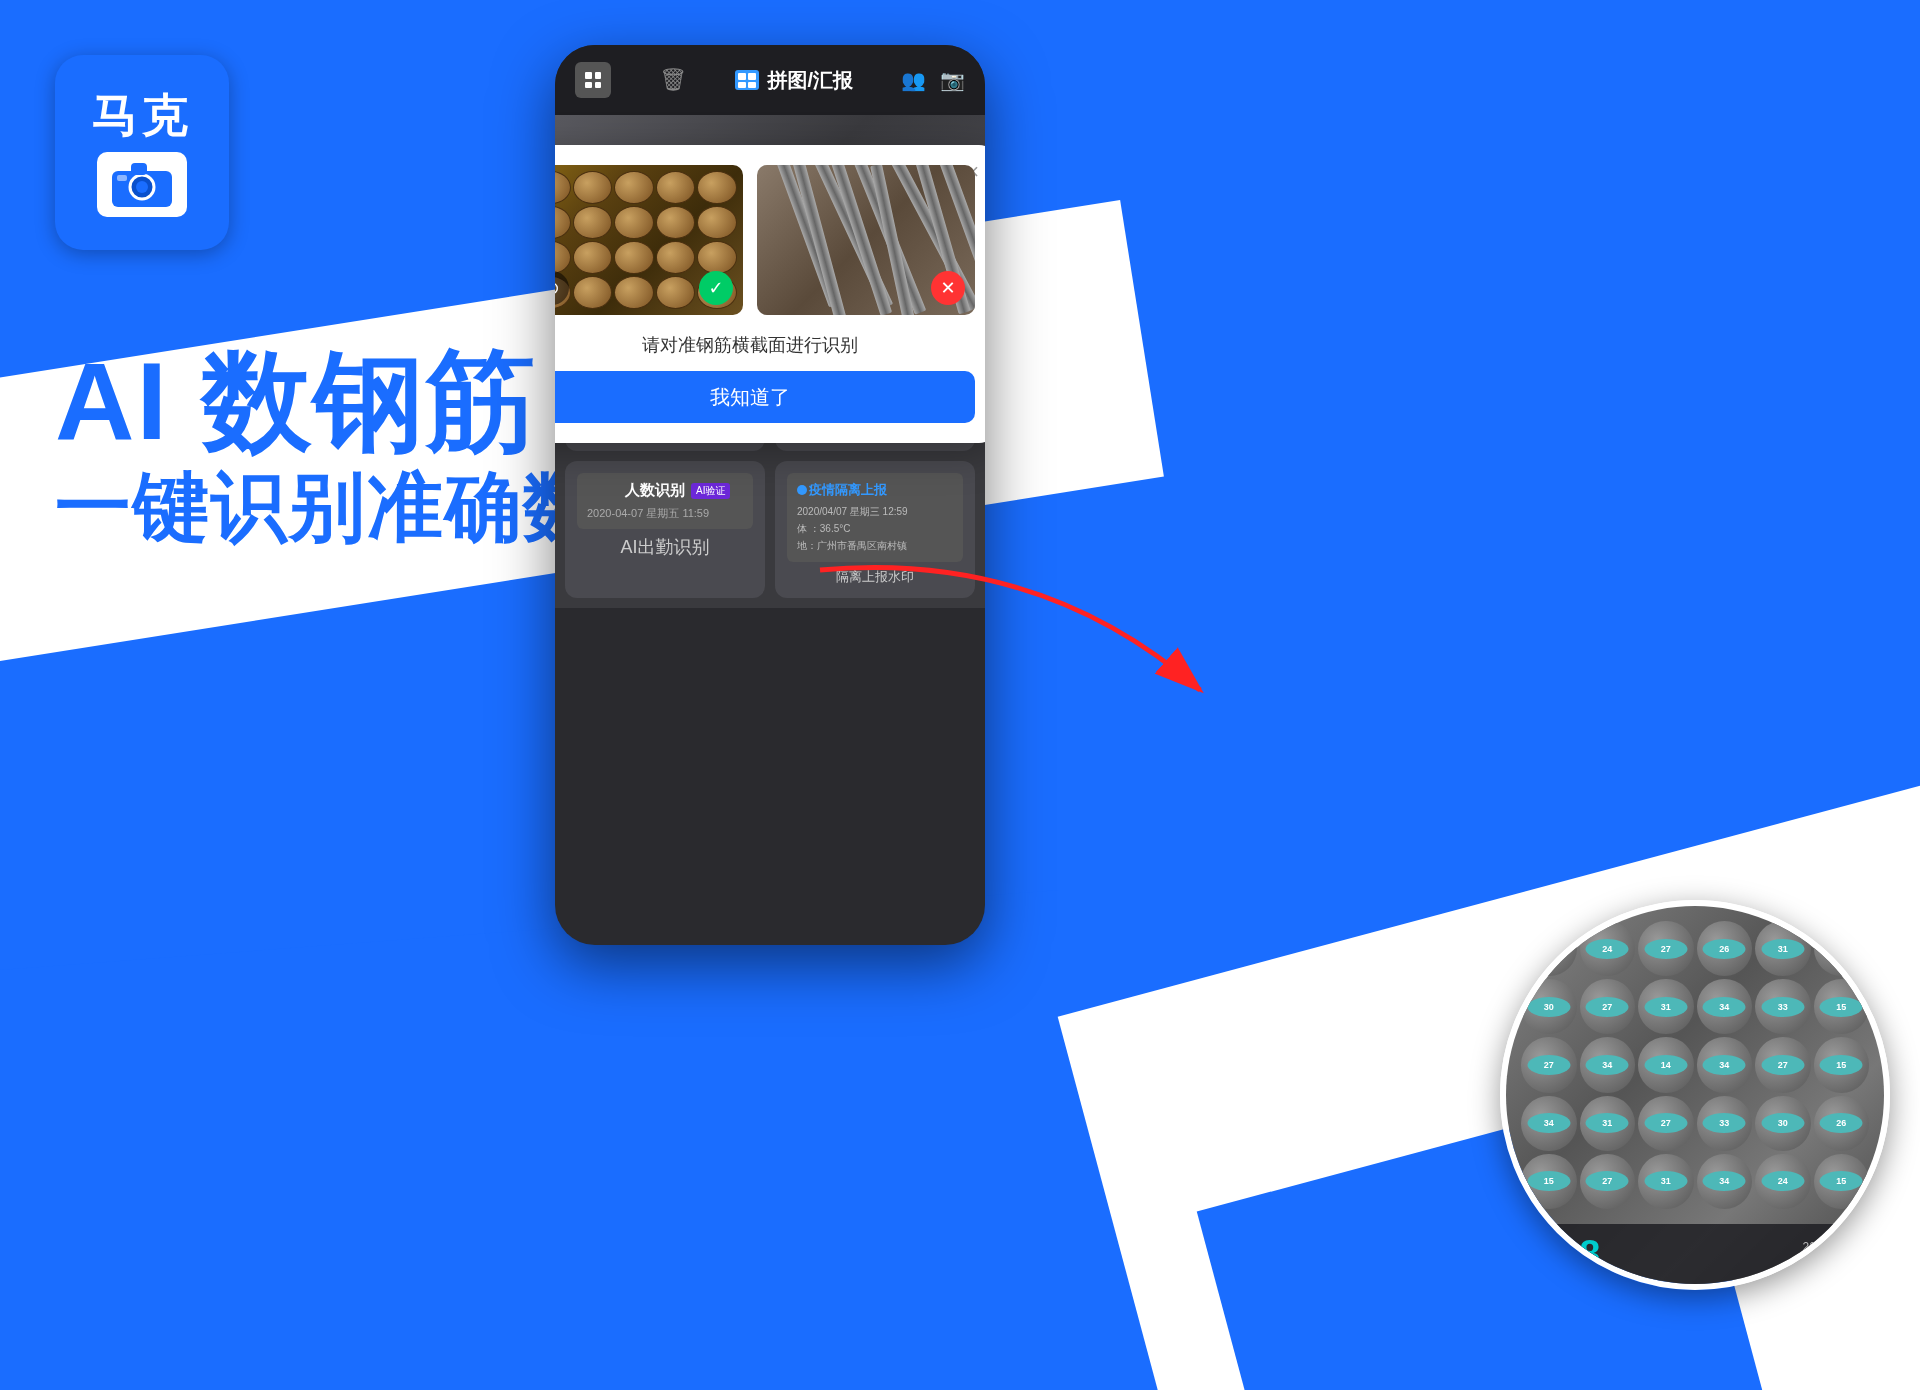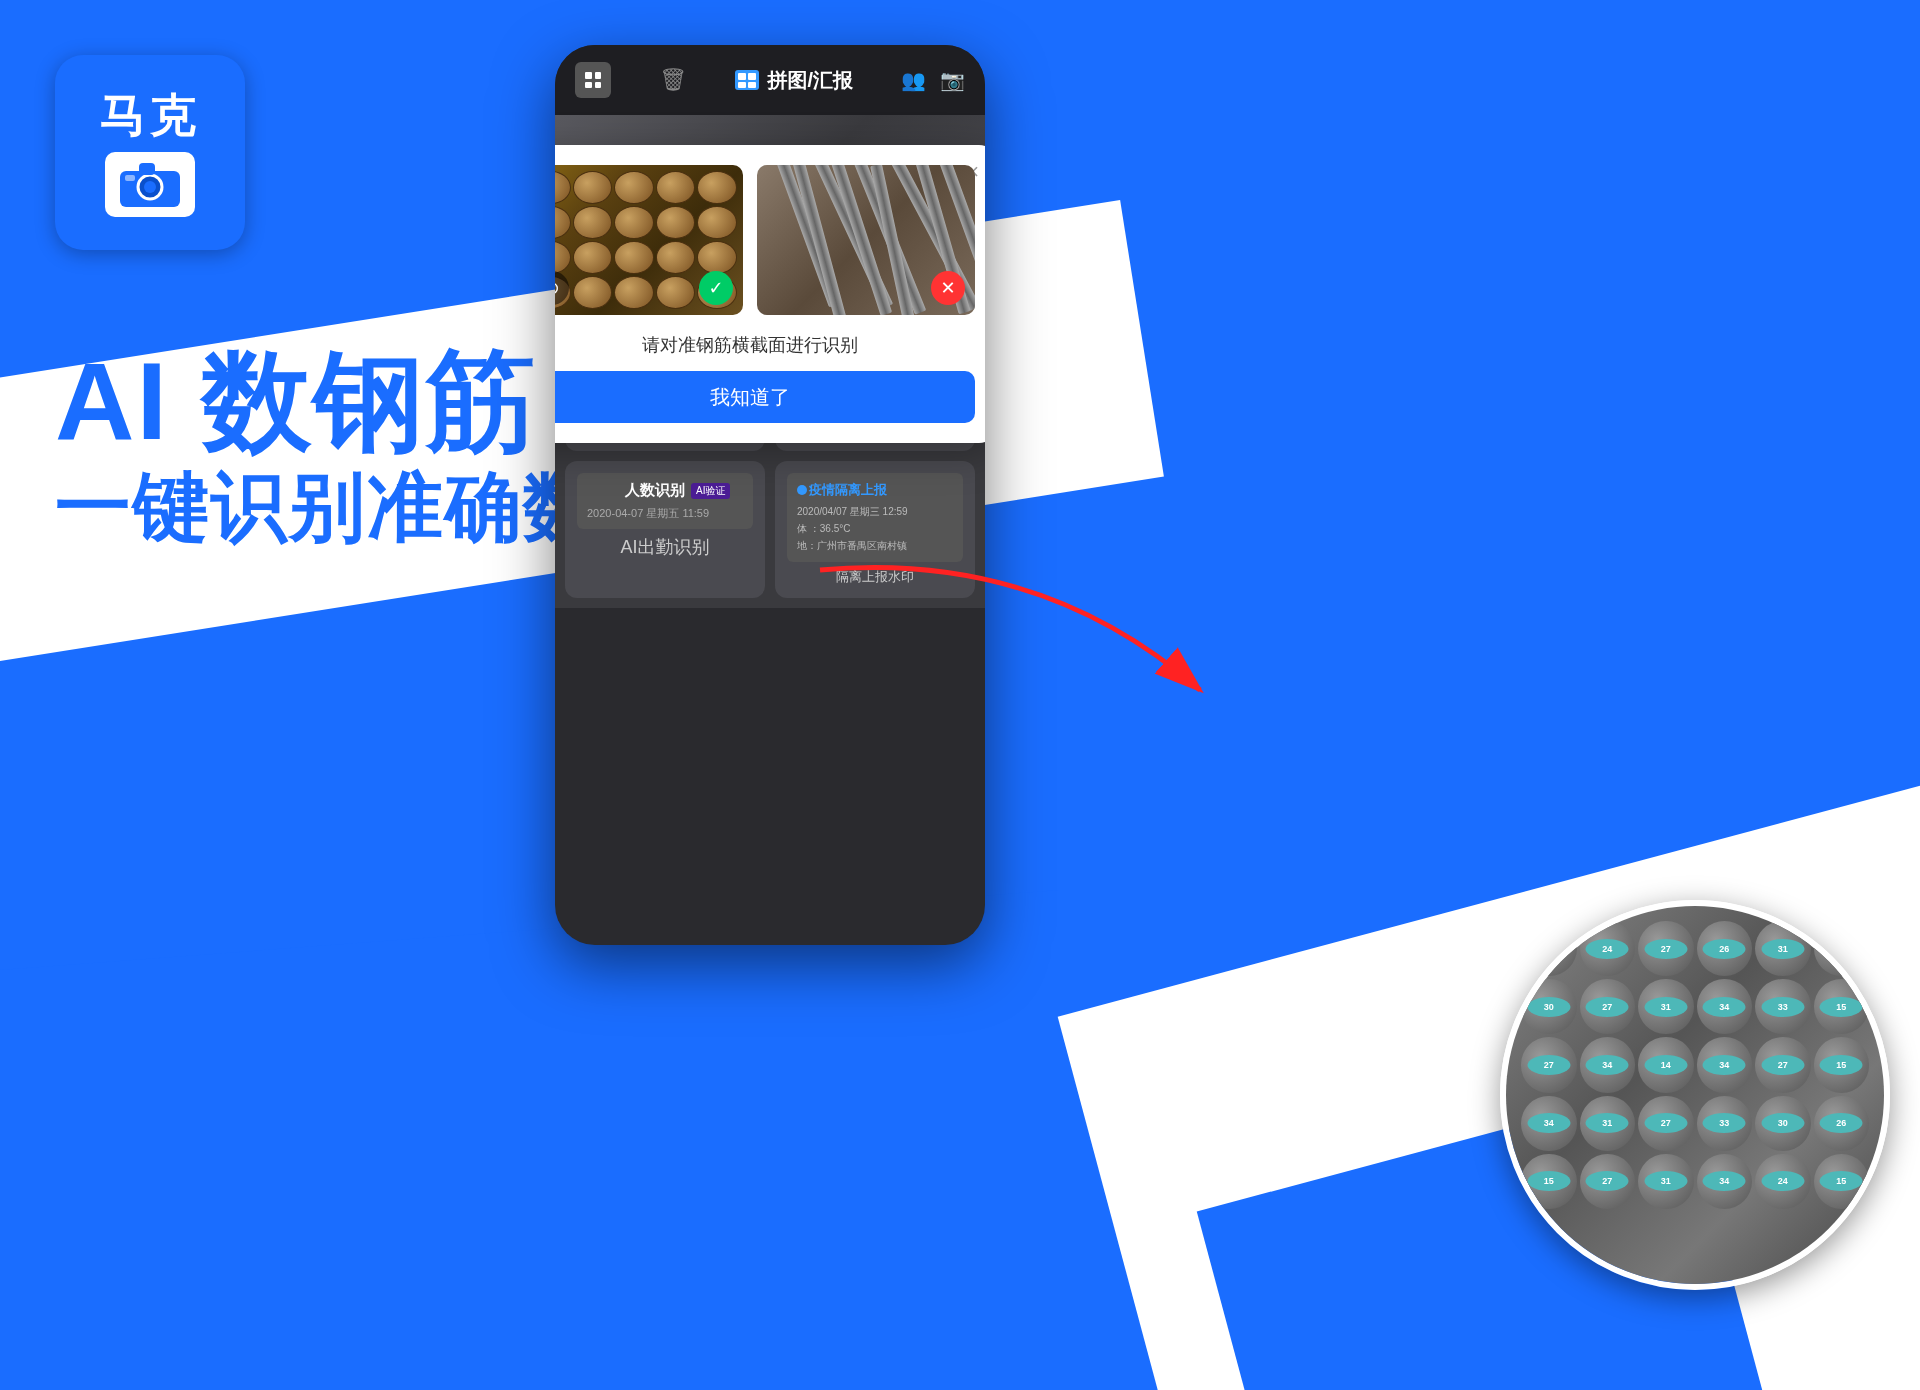"马克" .app-logo { width: 190px -> 174px }
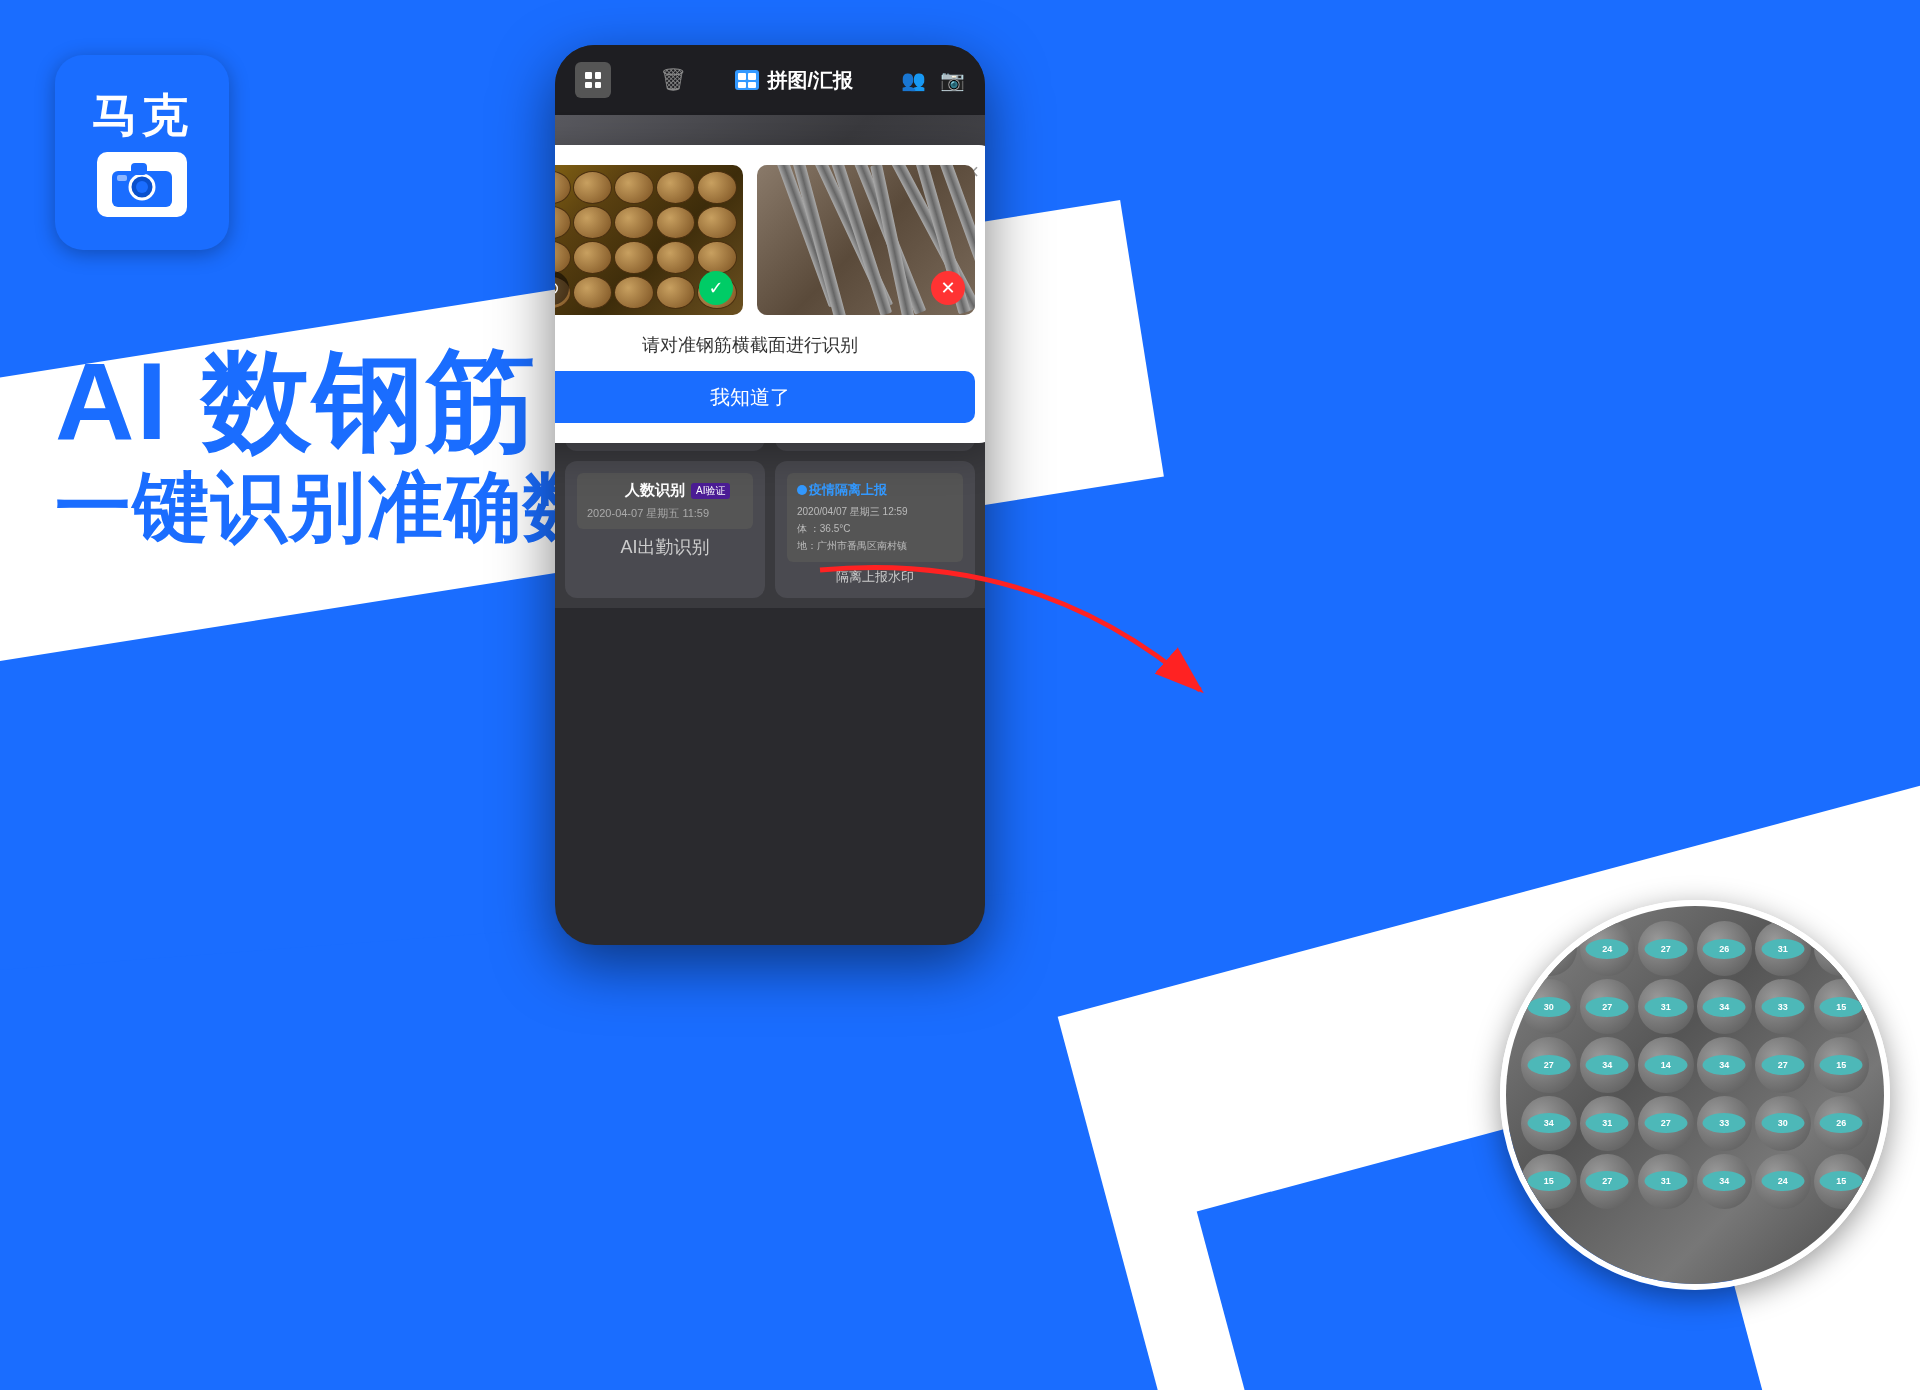"AI验证" span { background: #4c1d95 -> #6d28d9 }
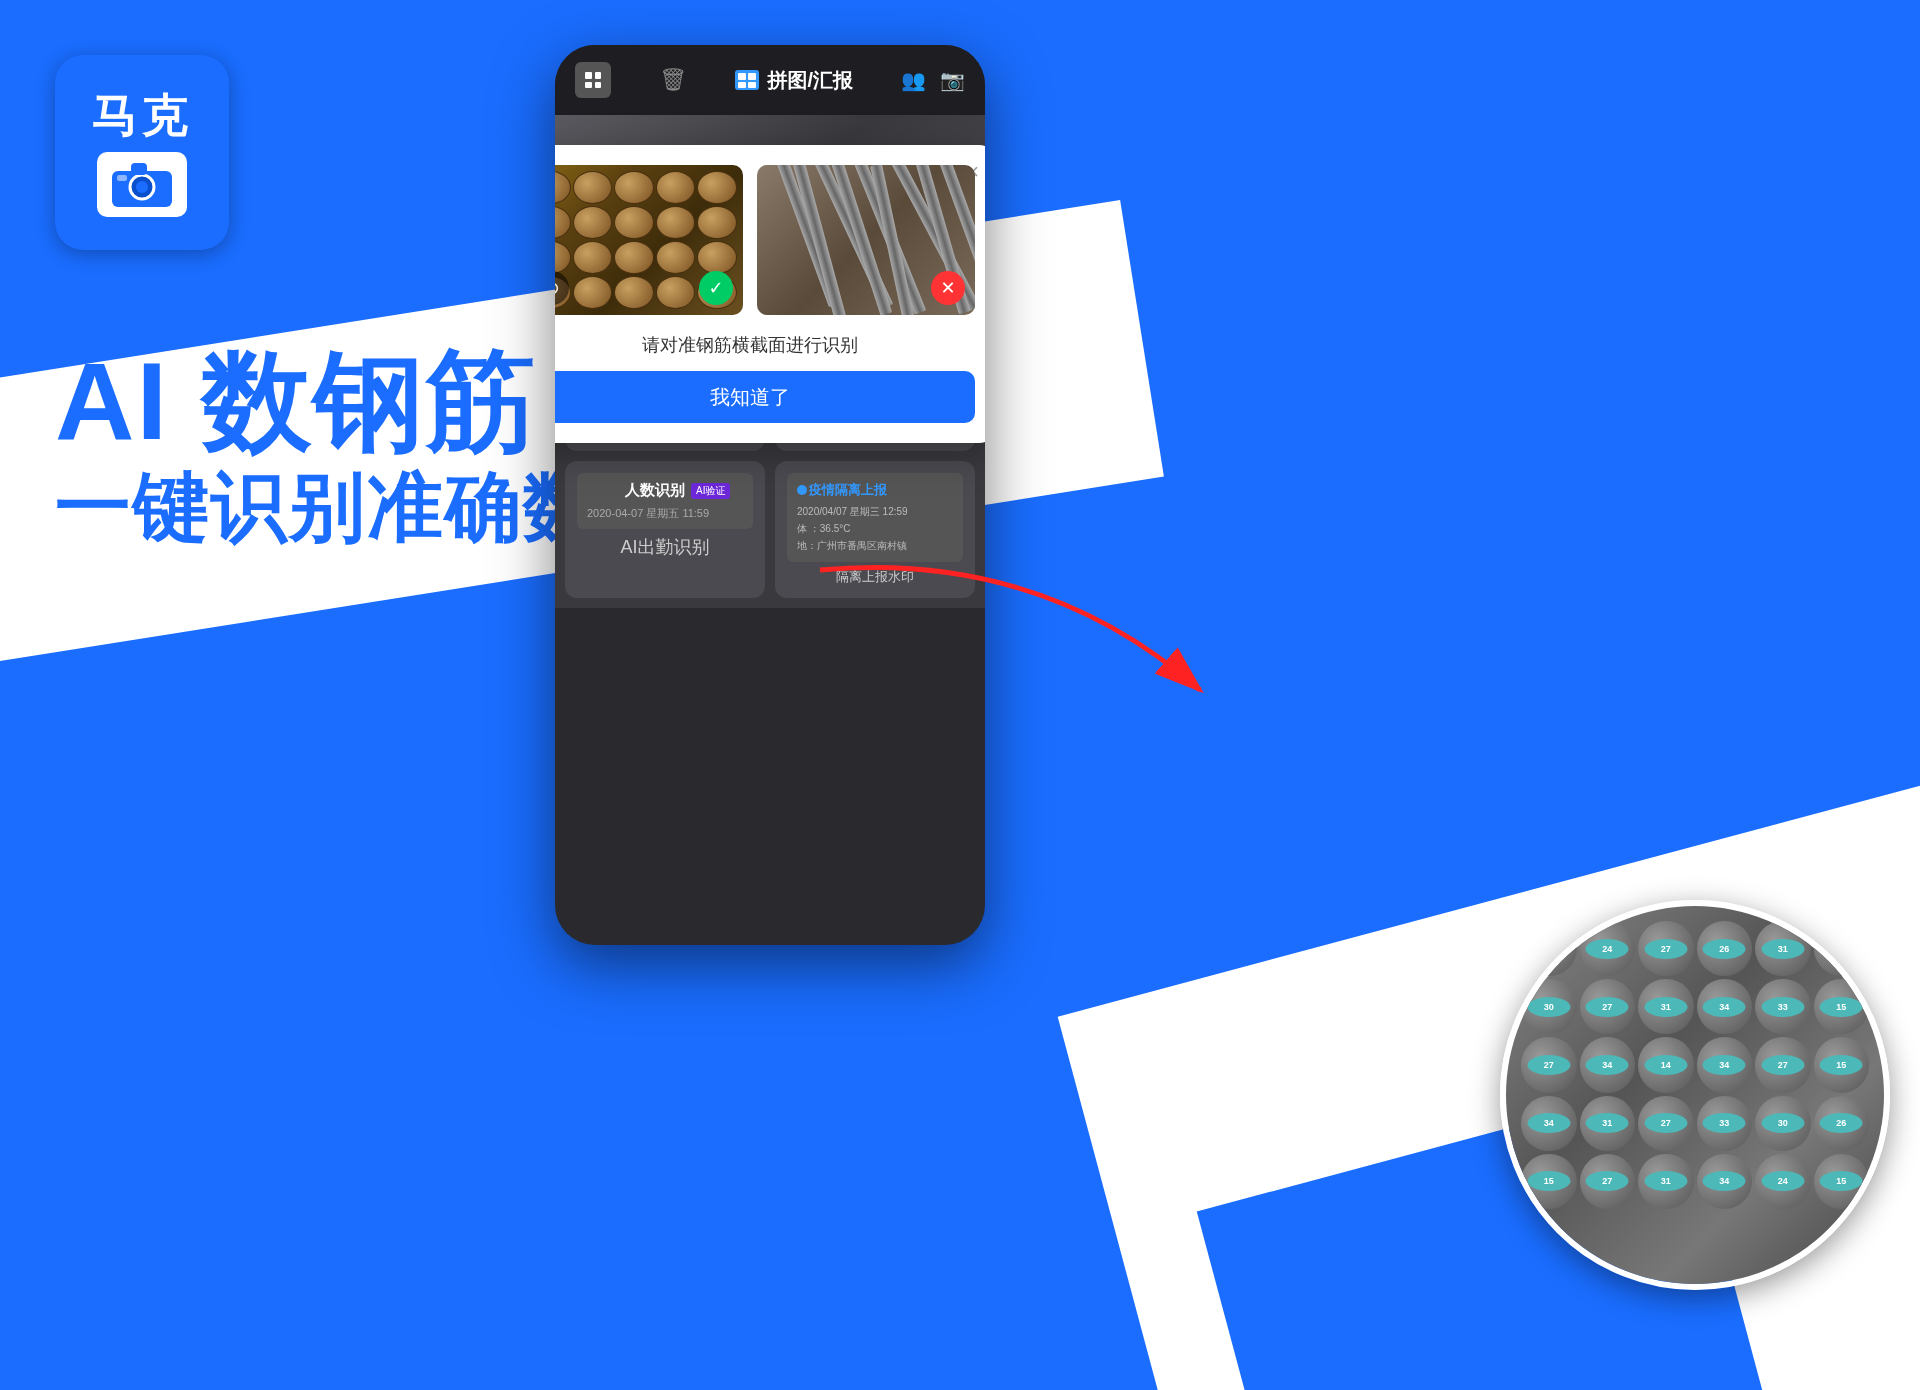"68" div { html: none -> <div> <div> <span>数：</span> <span>68</span> </div> <div> <div>2020-12-25</div> <div>广州市...</div> </div> </div> }
